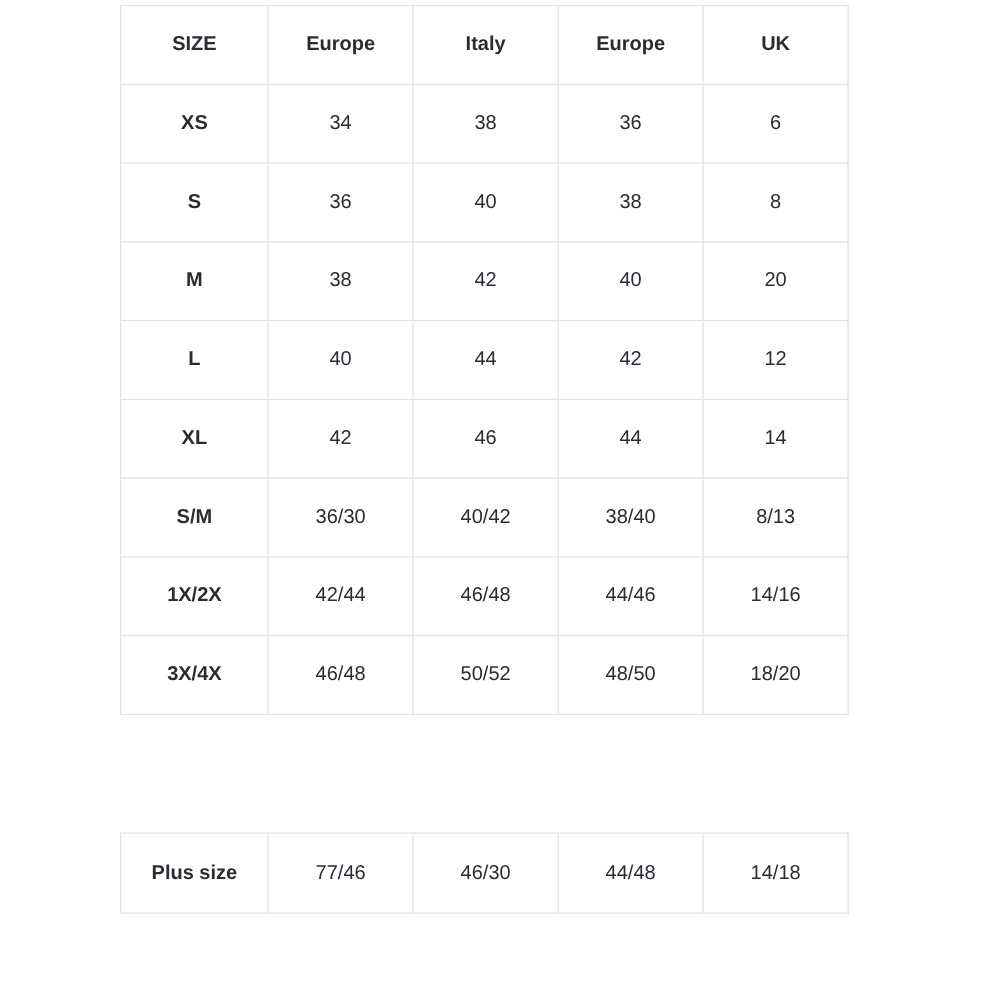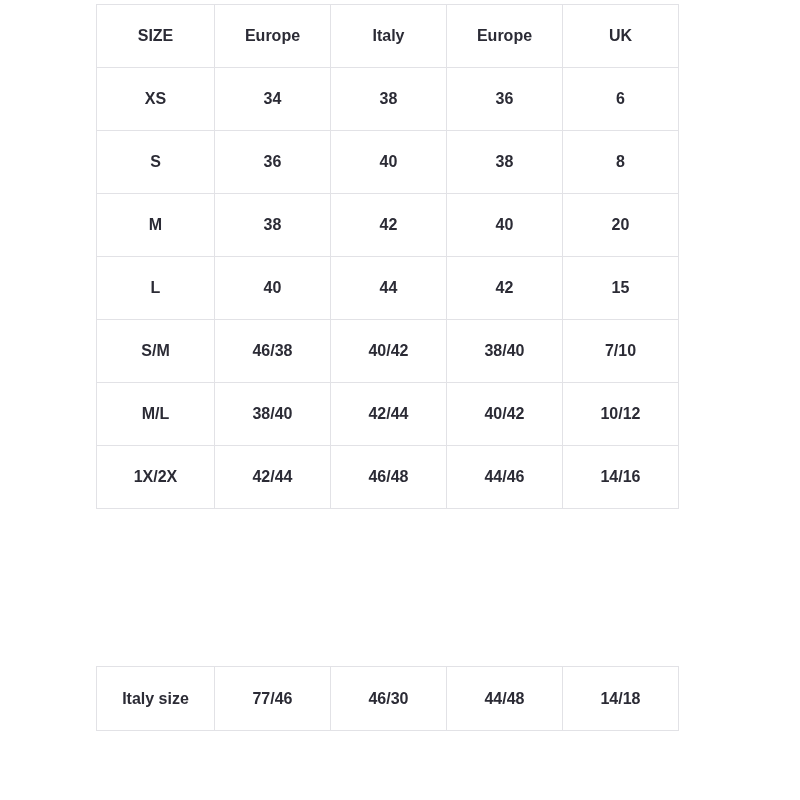"34" table.size-table td, table.size-table th { font-weight: 700 -> 400 }
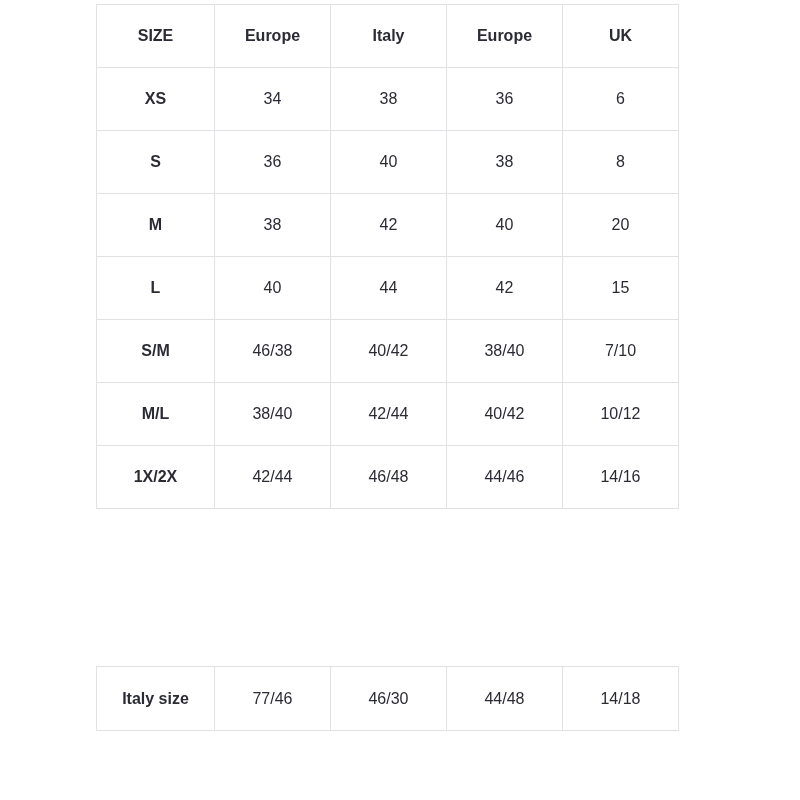"15" td { text: 15 -> 12 }
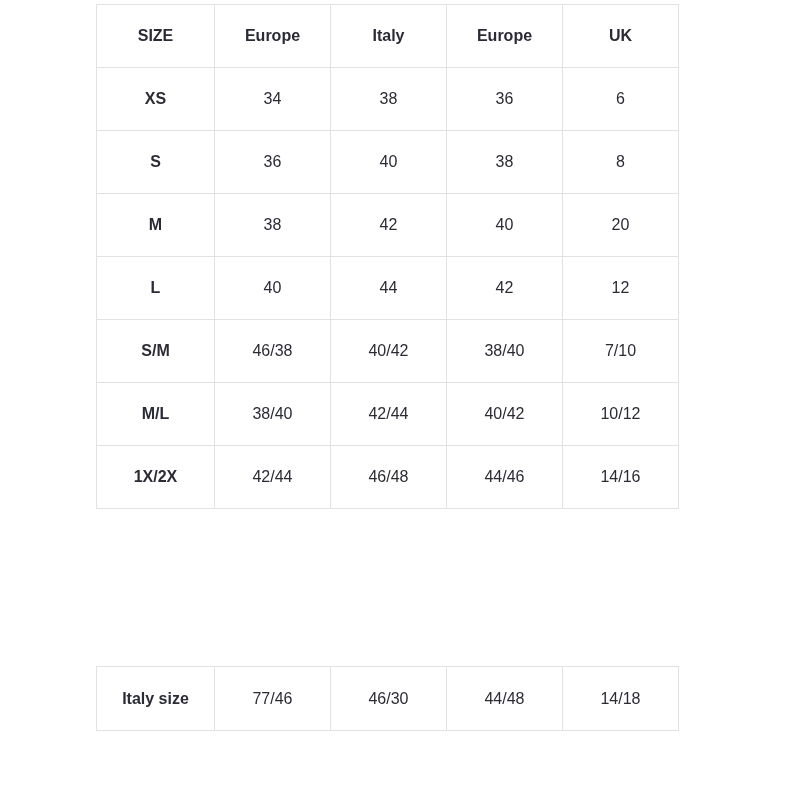"XL" tr { html: none -> <tr> <td>XL</td> <td>42</td> <td>46</td> <td>44</td> <td>14</td> </tr> }
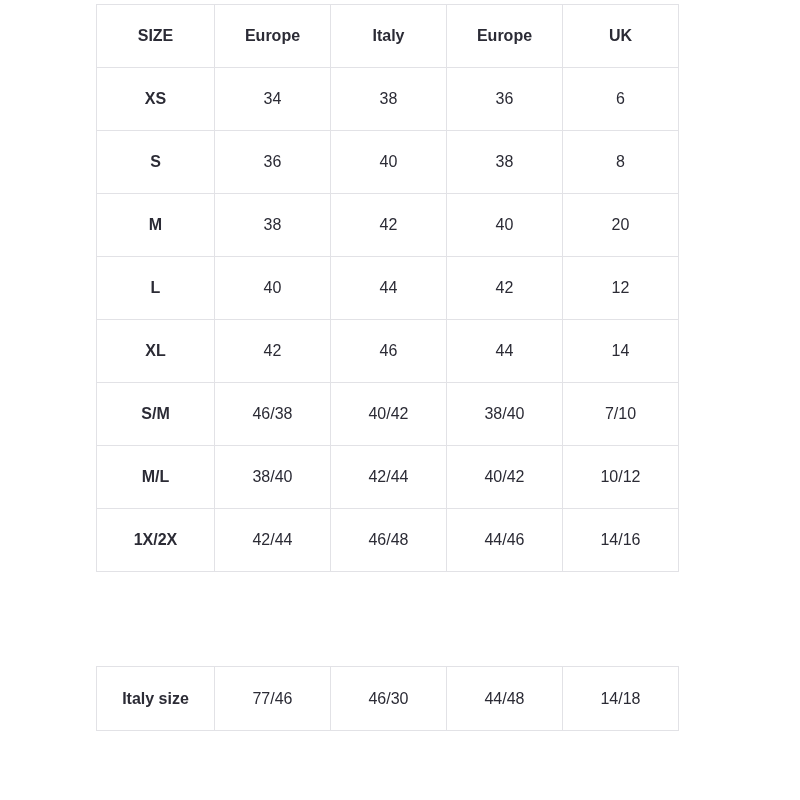"46/38" td { text: 46/38 -> 36/30 }
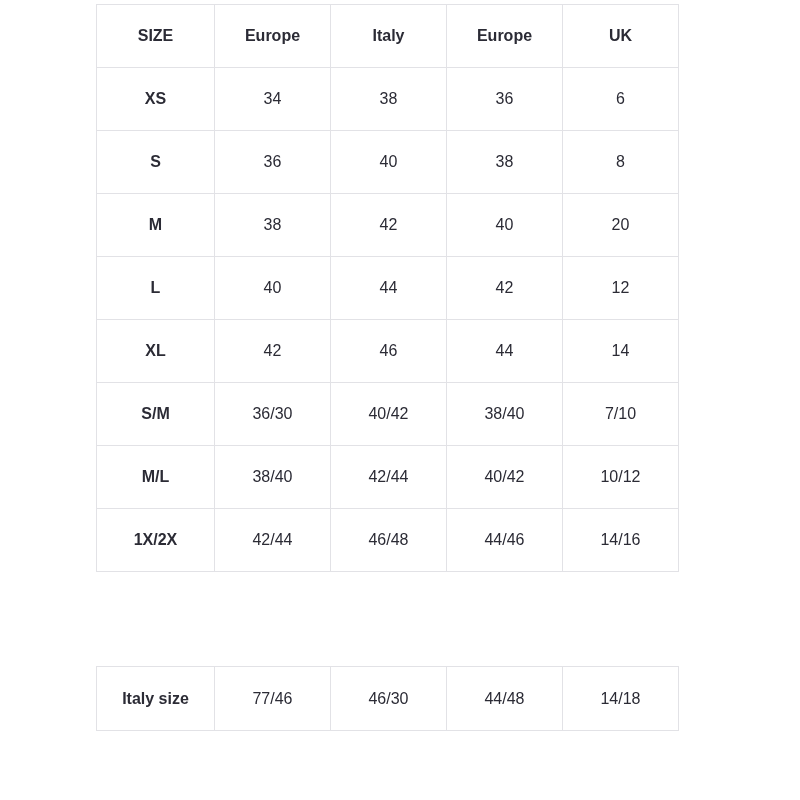"7/10" td { text: 7/10 -> 8/13 }
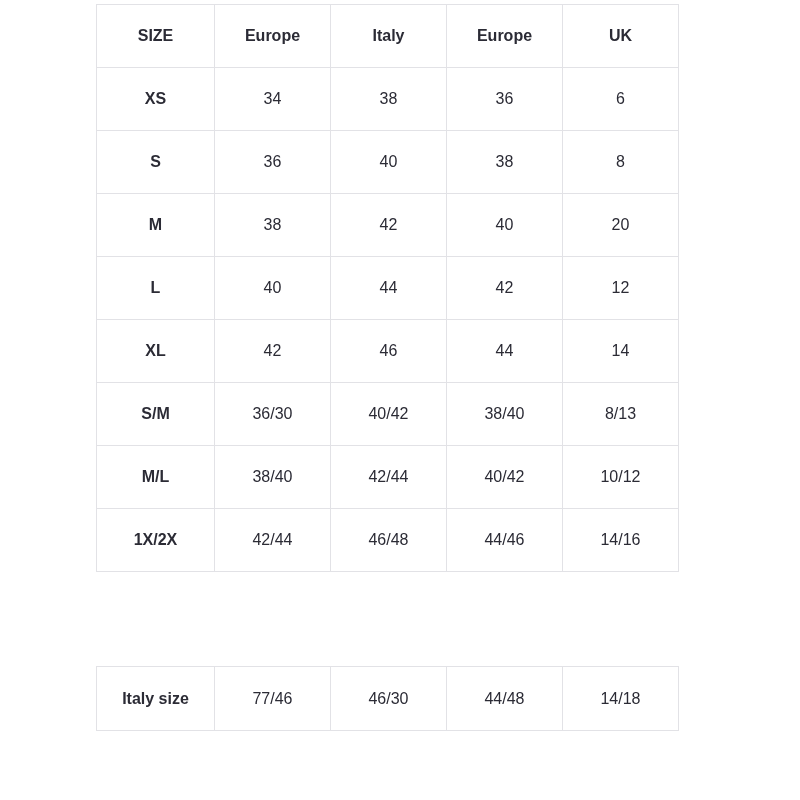"M/L" tr { html: <tr> <td>M/L</td> <td>38/40</td> <td>42/44</td> <td>40/42</td> <td>10/12</td> </tr> -> none }
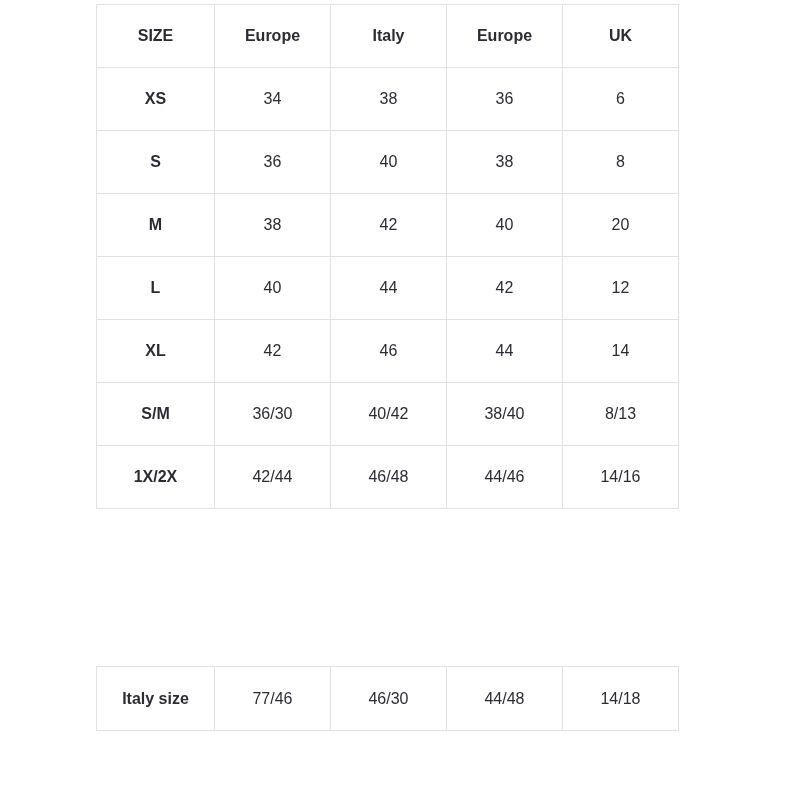"3X/4X" tr { html: none -> <tr> <td>3X/4X</td> <td>46/48</td> <td>50/52</td> <td>48/50</td> <td>18/20</td> </tr> }
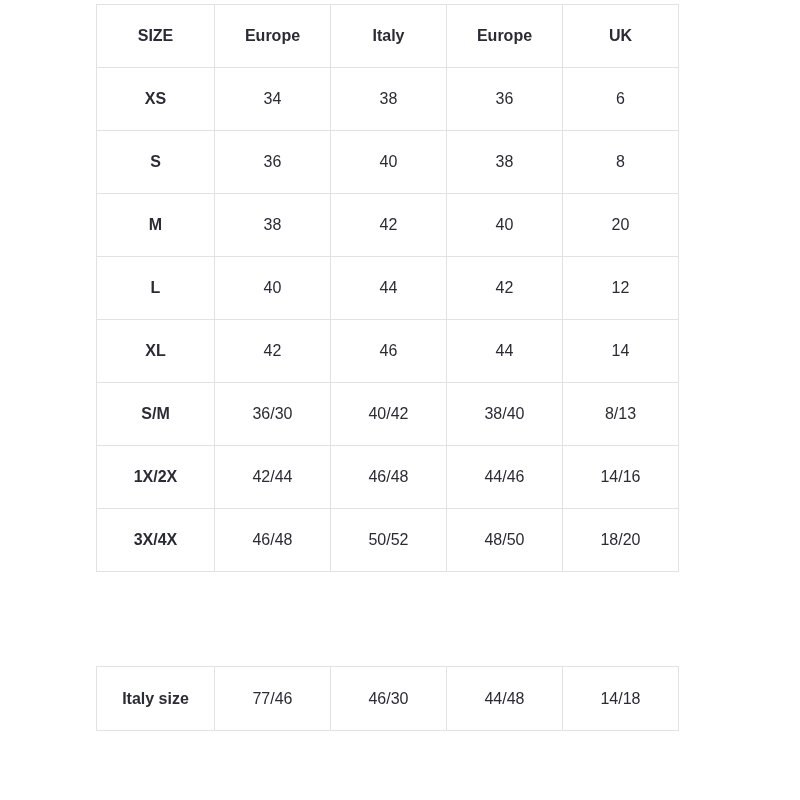"Italy size" td.row-head { text: Italy -> Plus }
